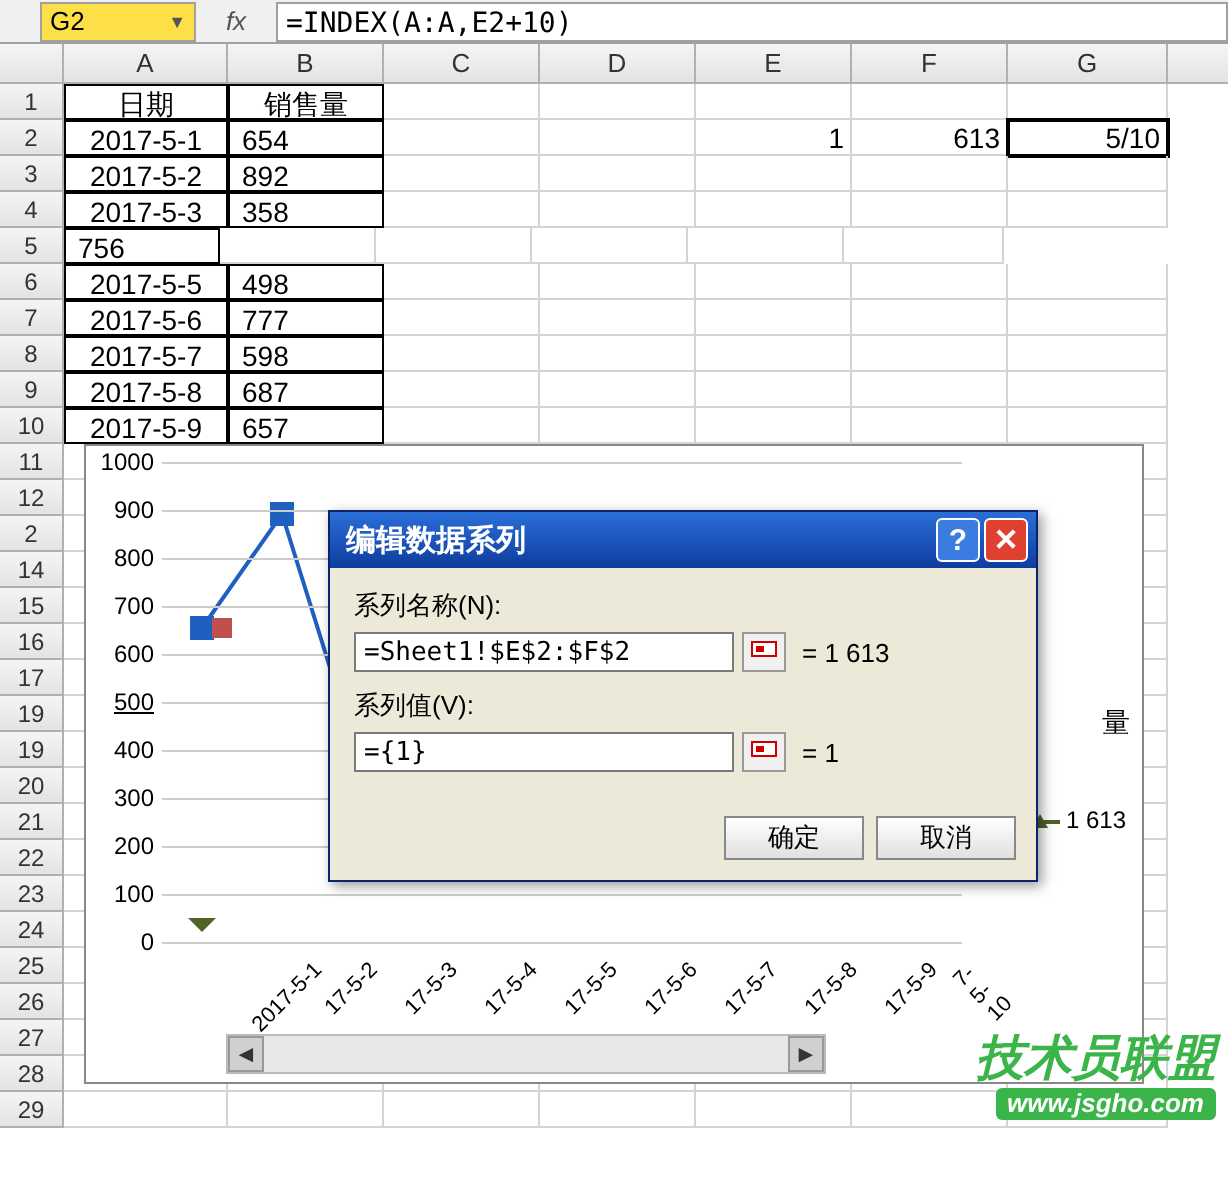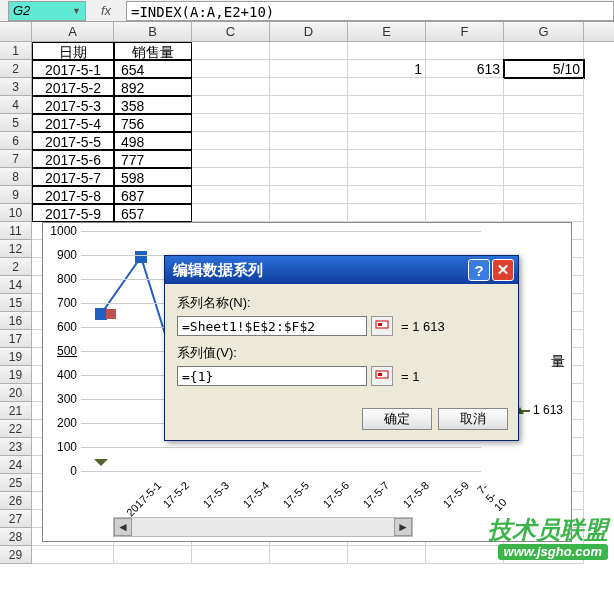"G2" .name-box { background: #5eead4 -> #fde047; font-style: italic -> none; margin-left: 8px -> 20px }
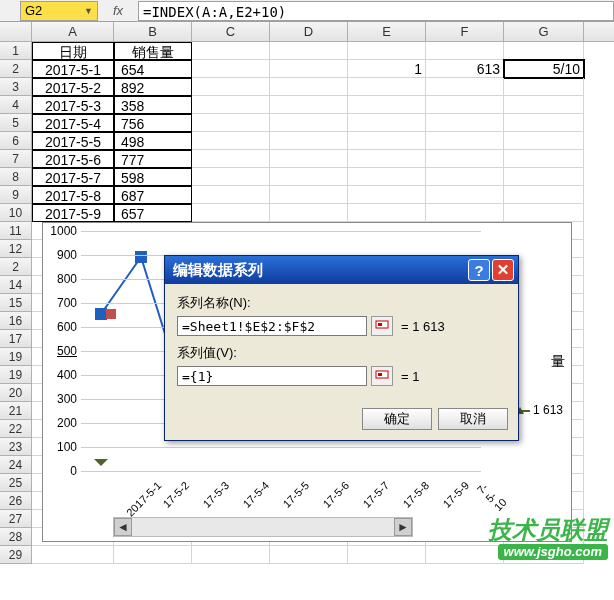"2017-5-4" div.cell { html: <div>2017-5-4</div> -> none }
